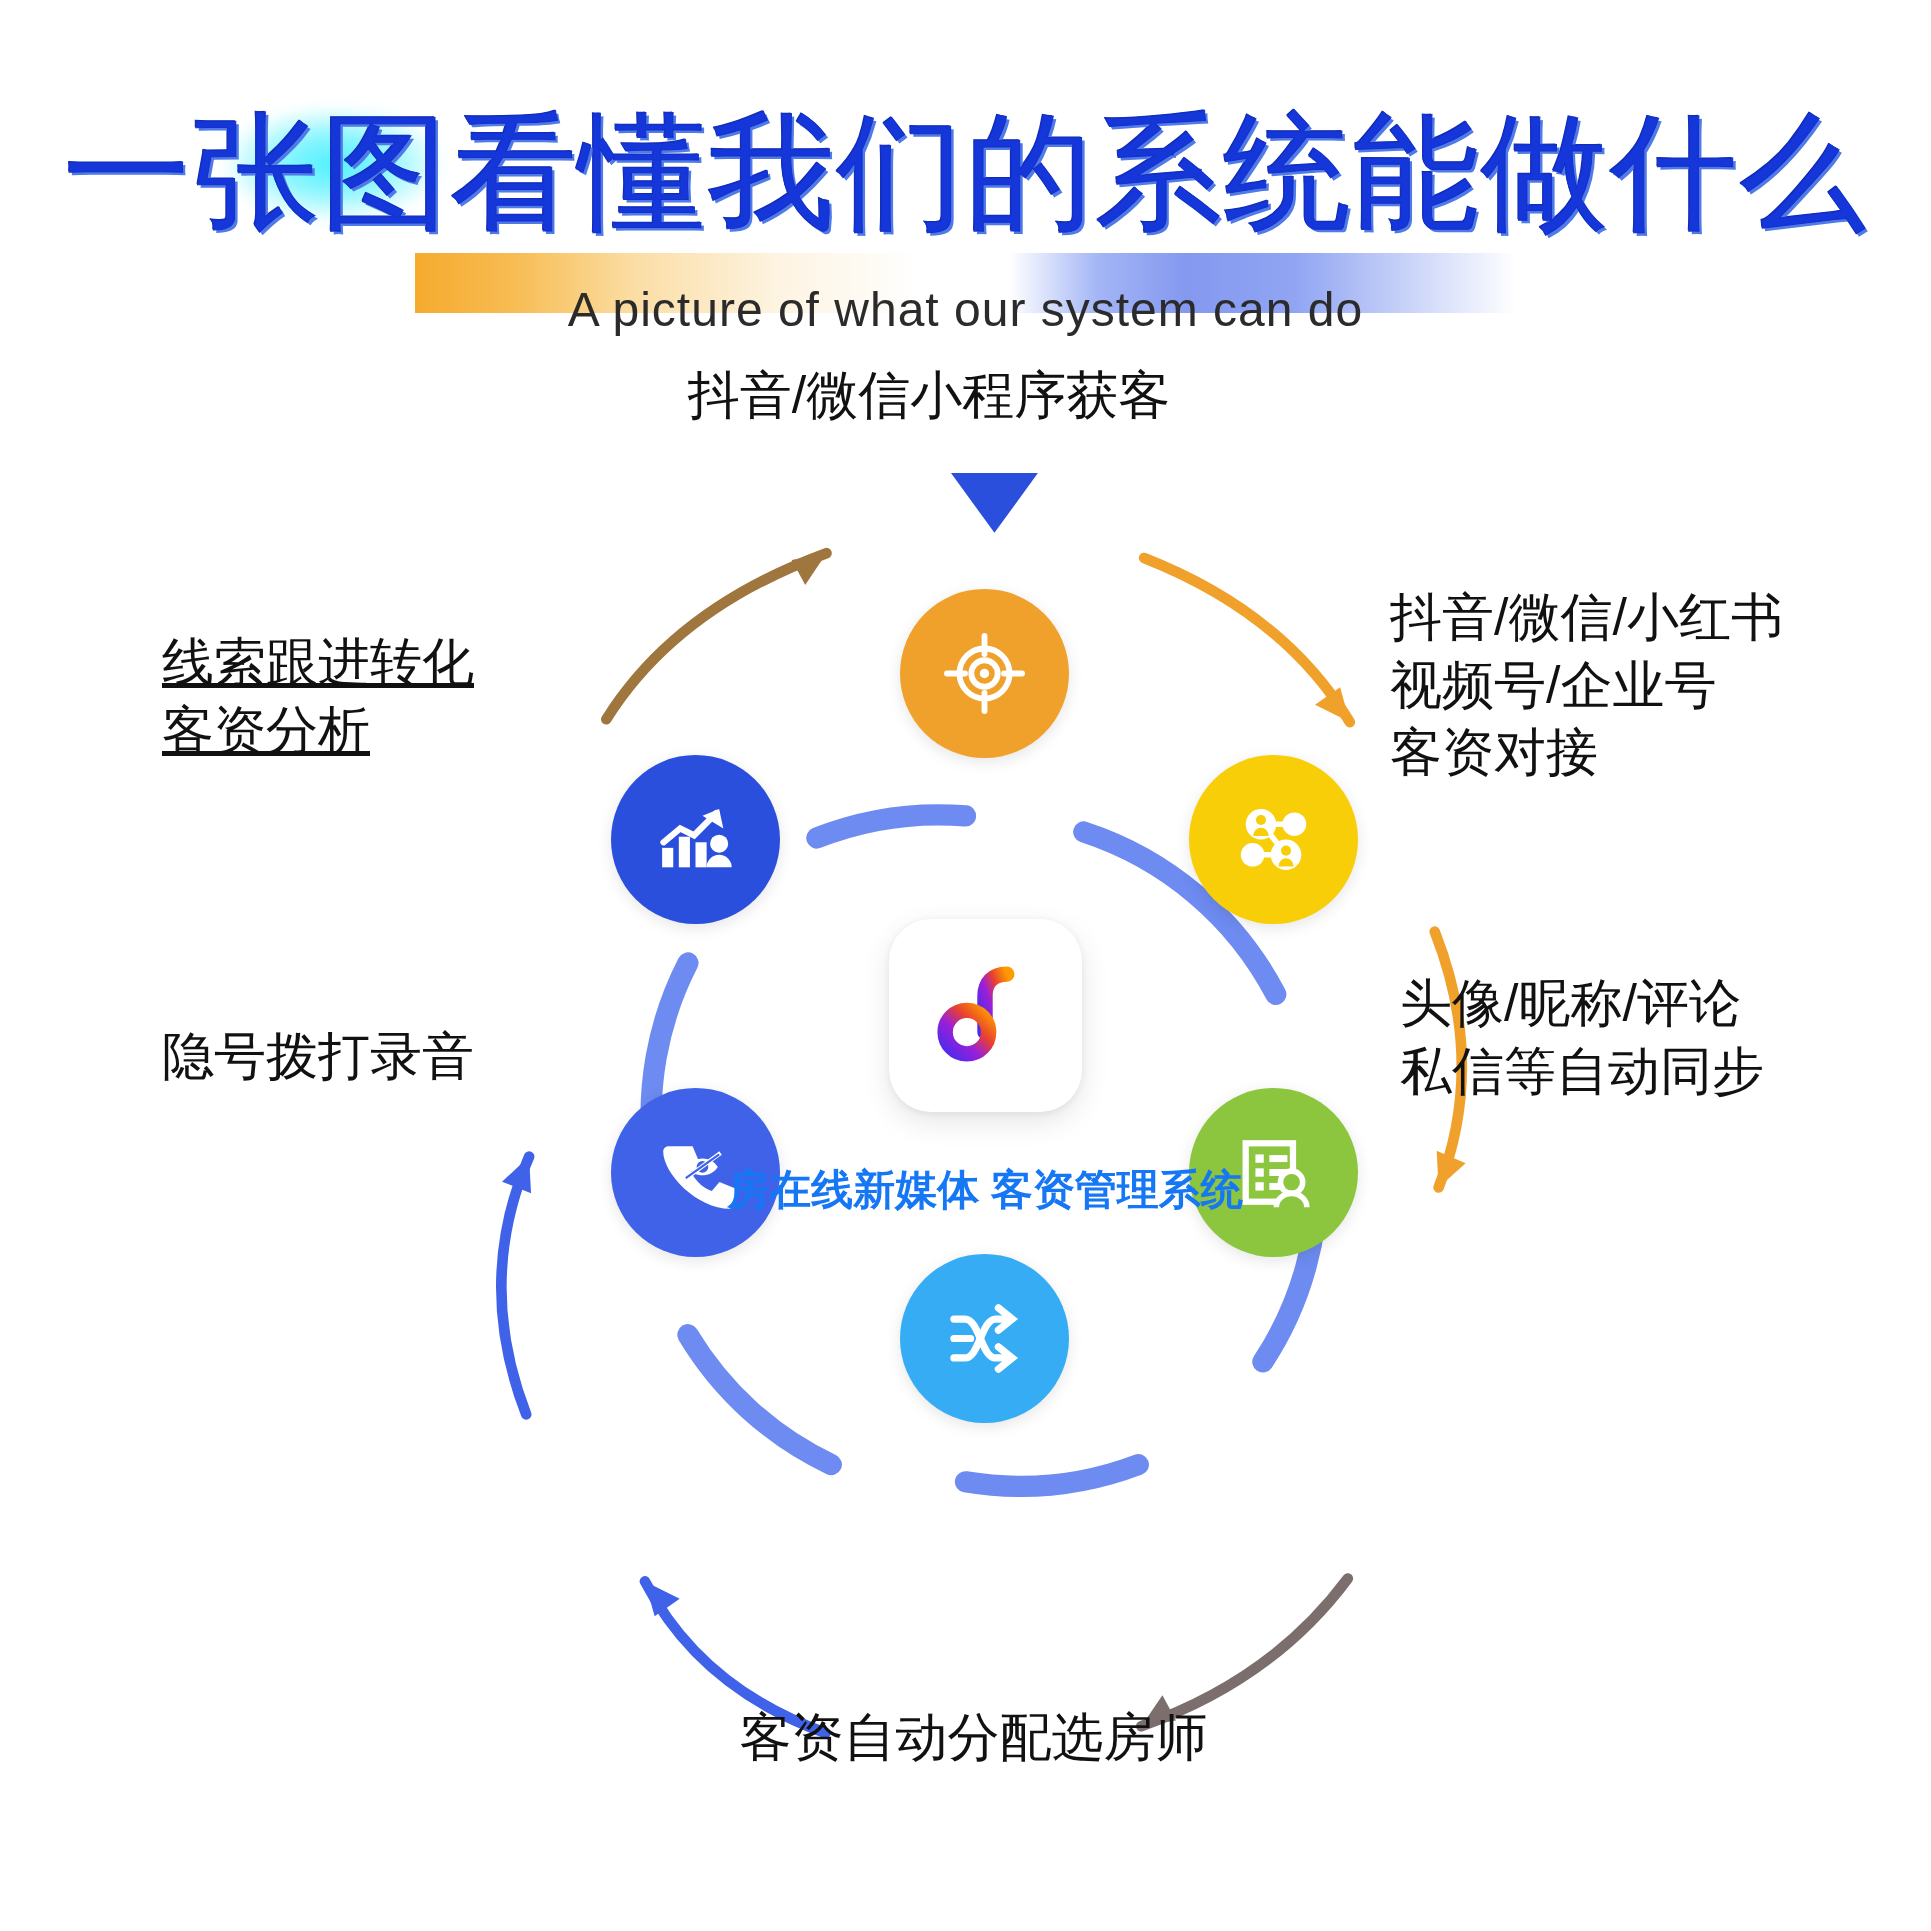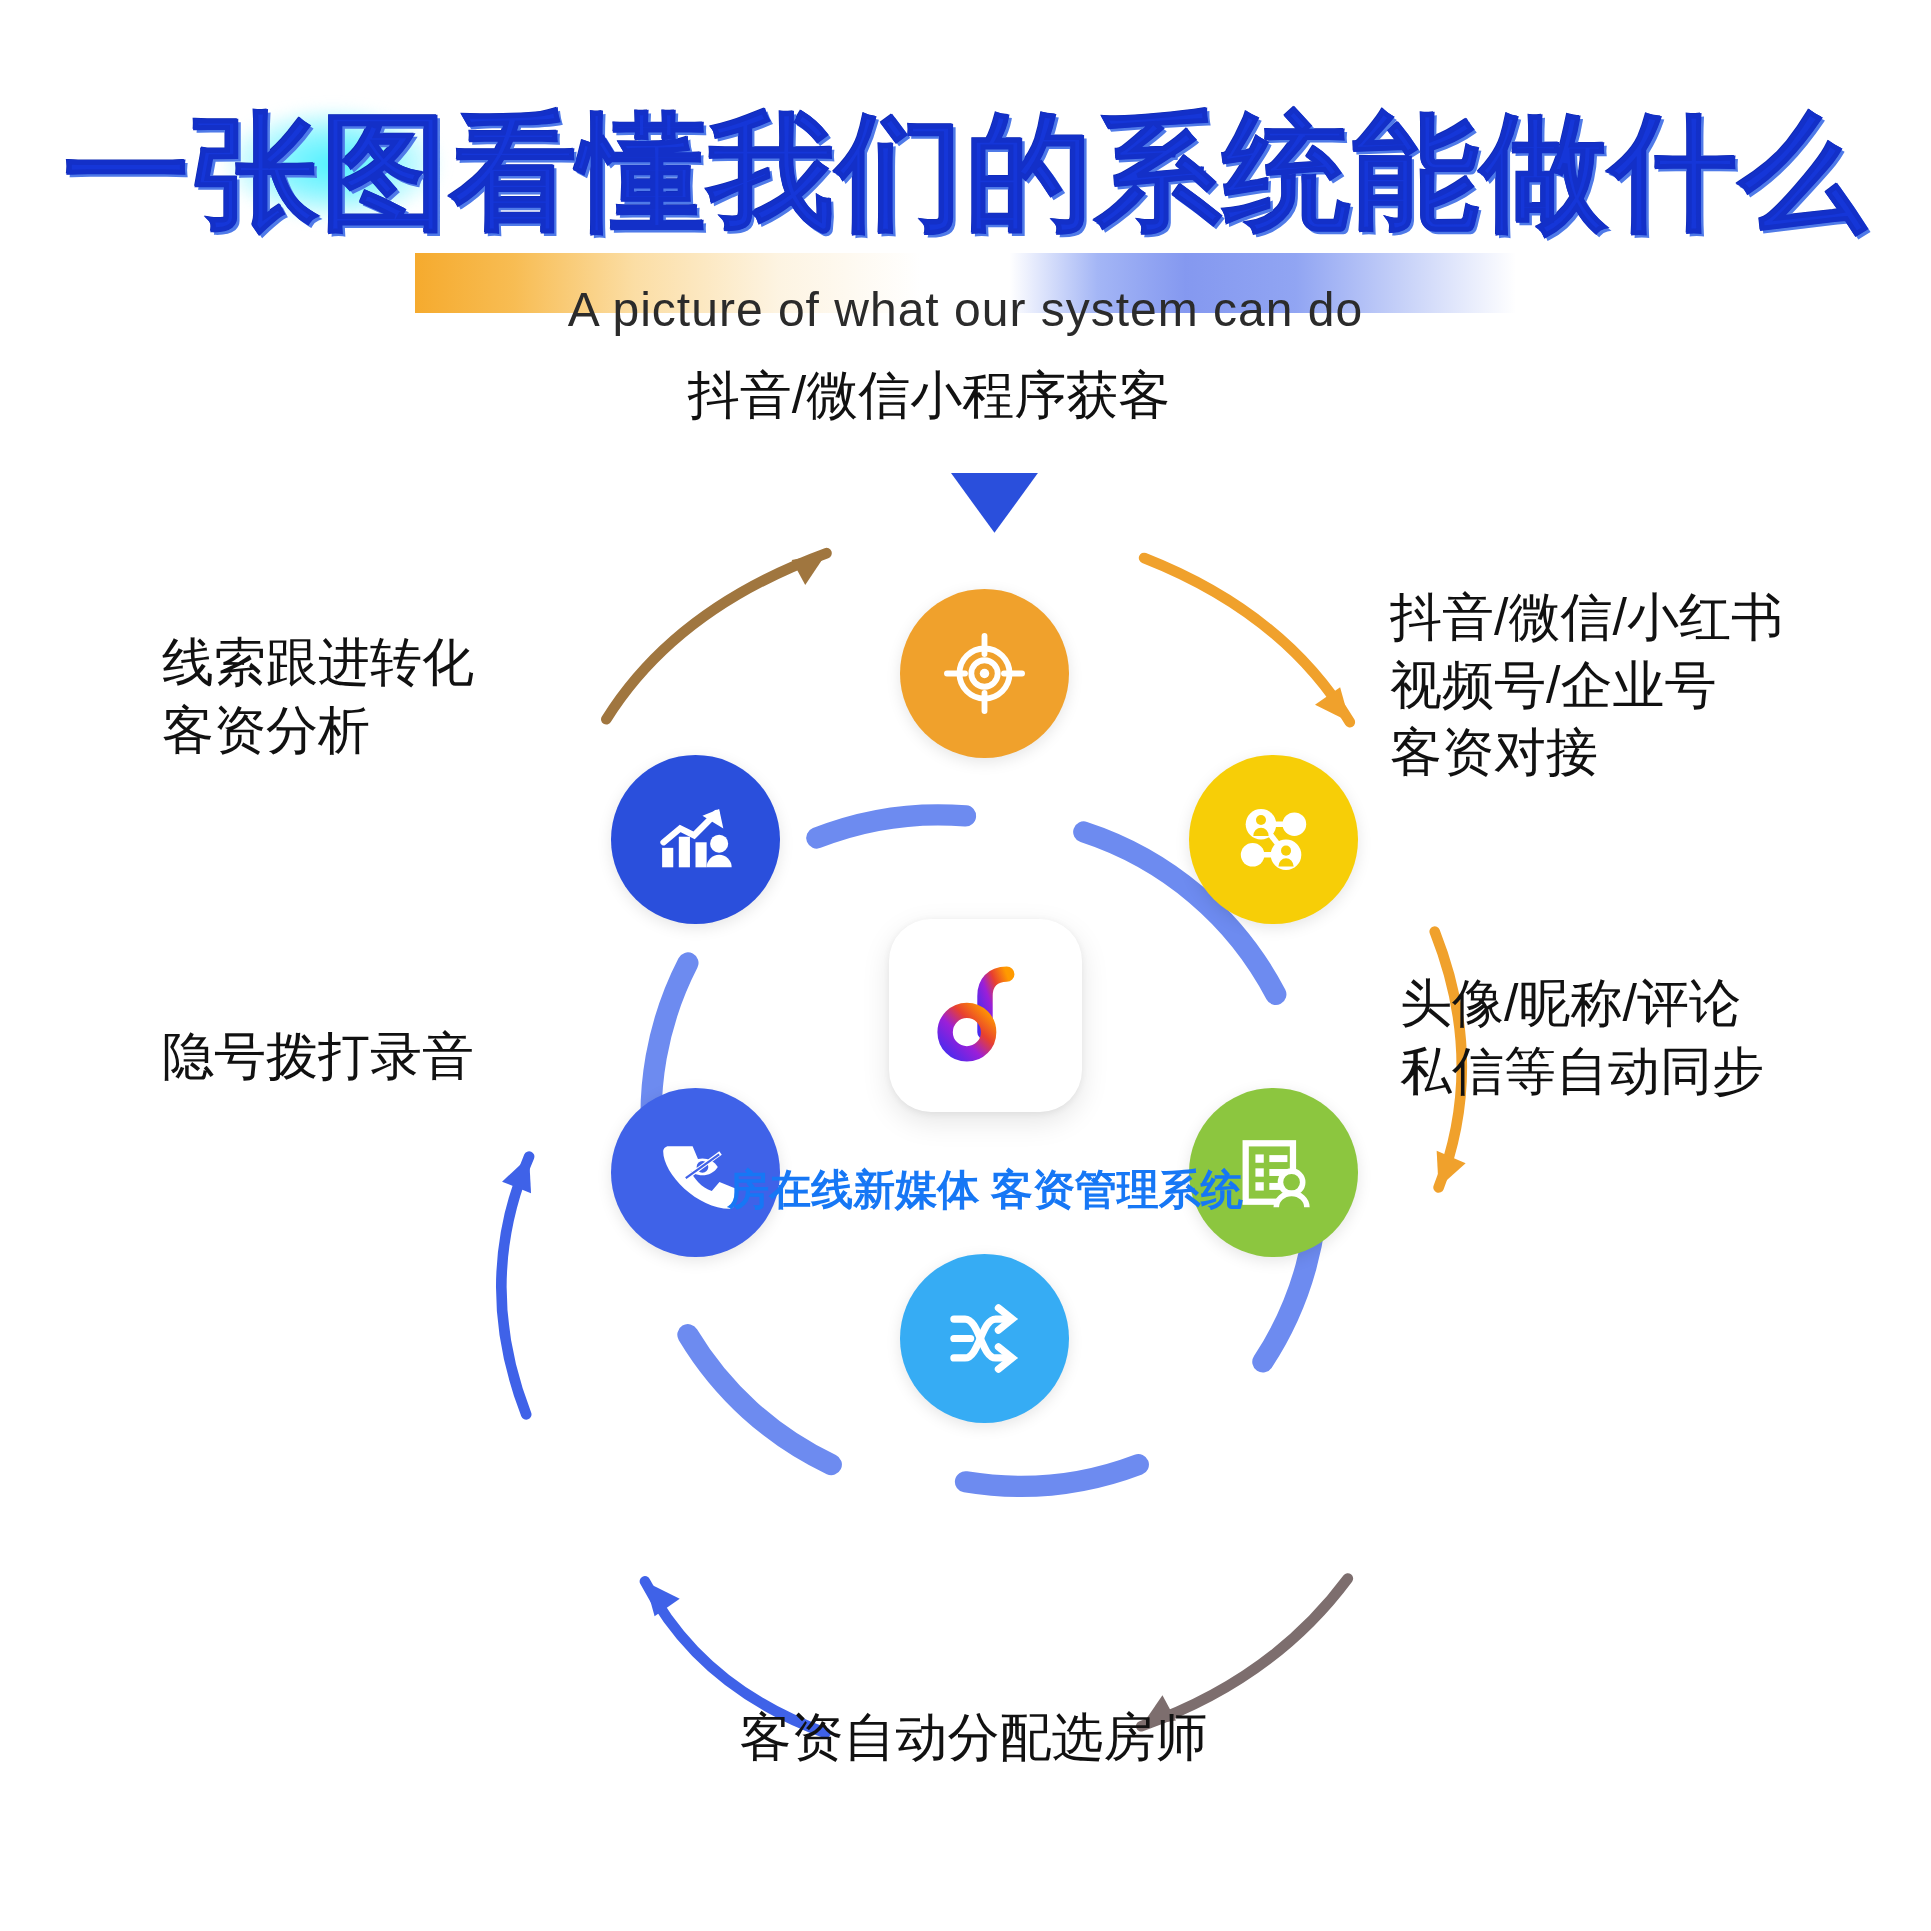"一张图看懂我们的系统能做什么" #main-title { font-weight: bold -> normal }
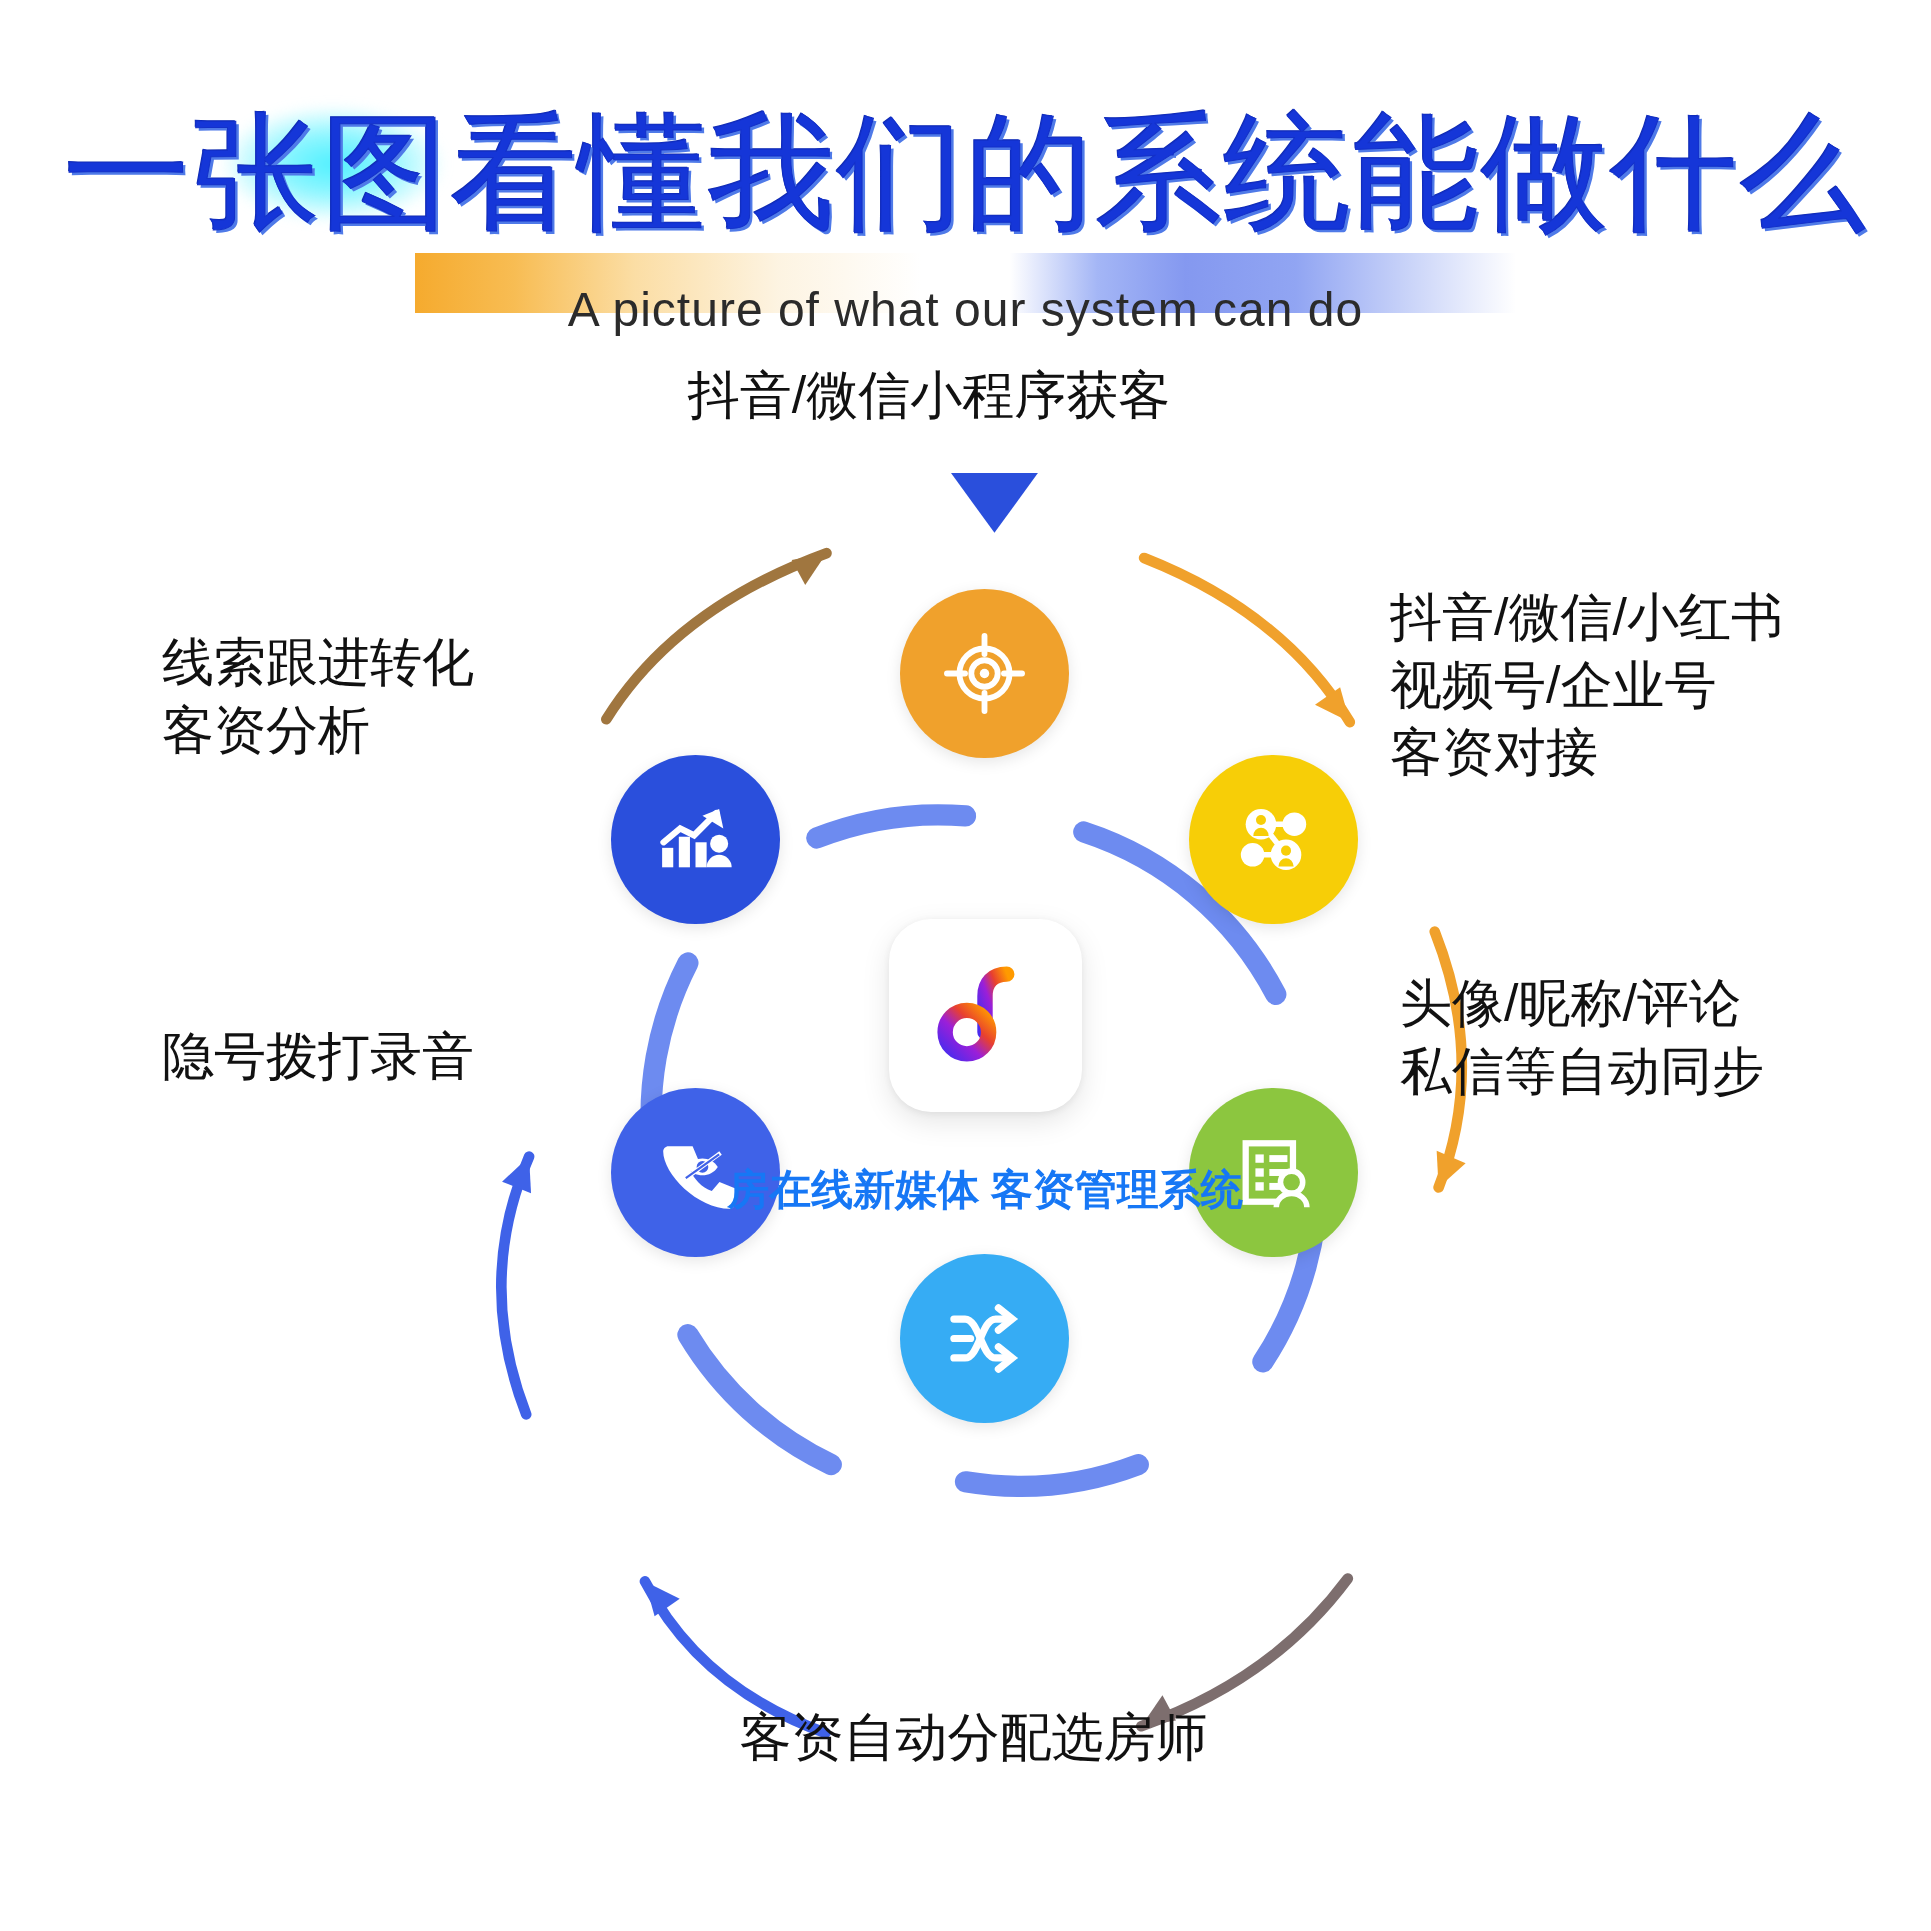"线索跟进转化" #label-analyze { text-decoration: none -> underline }
